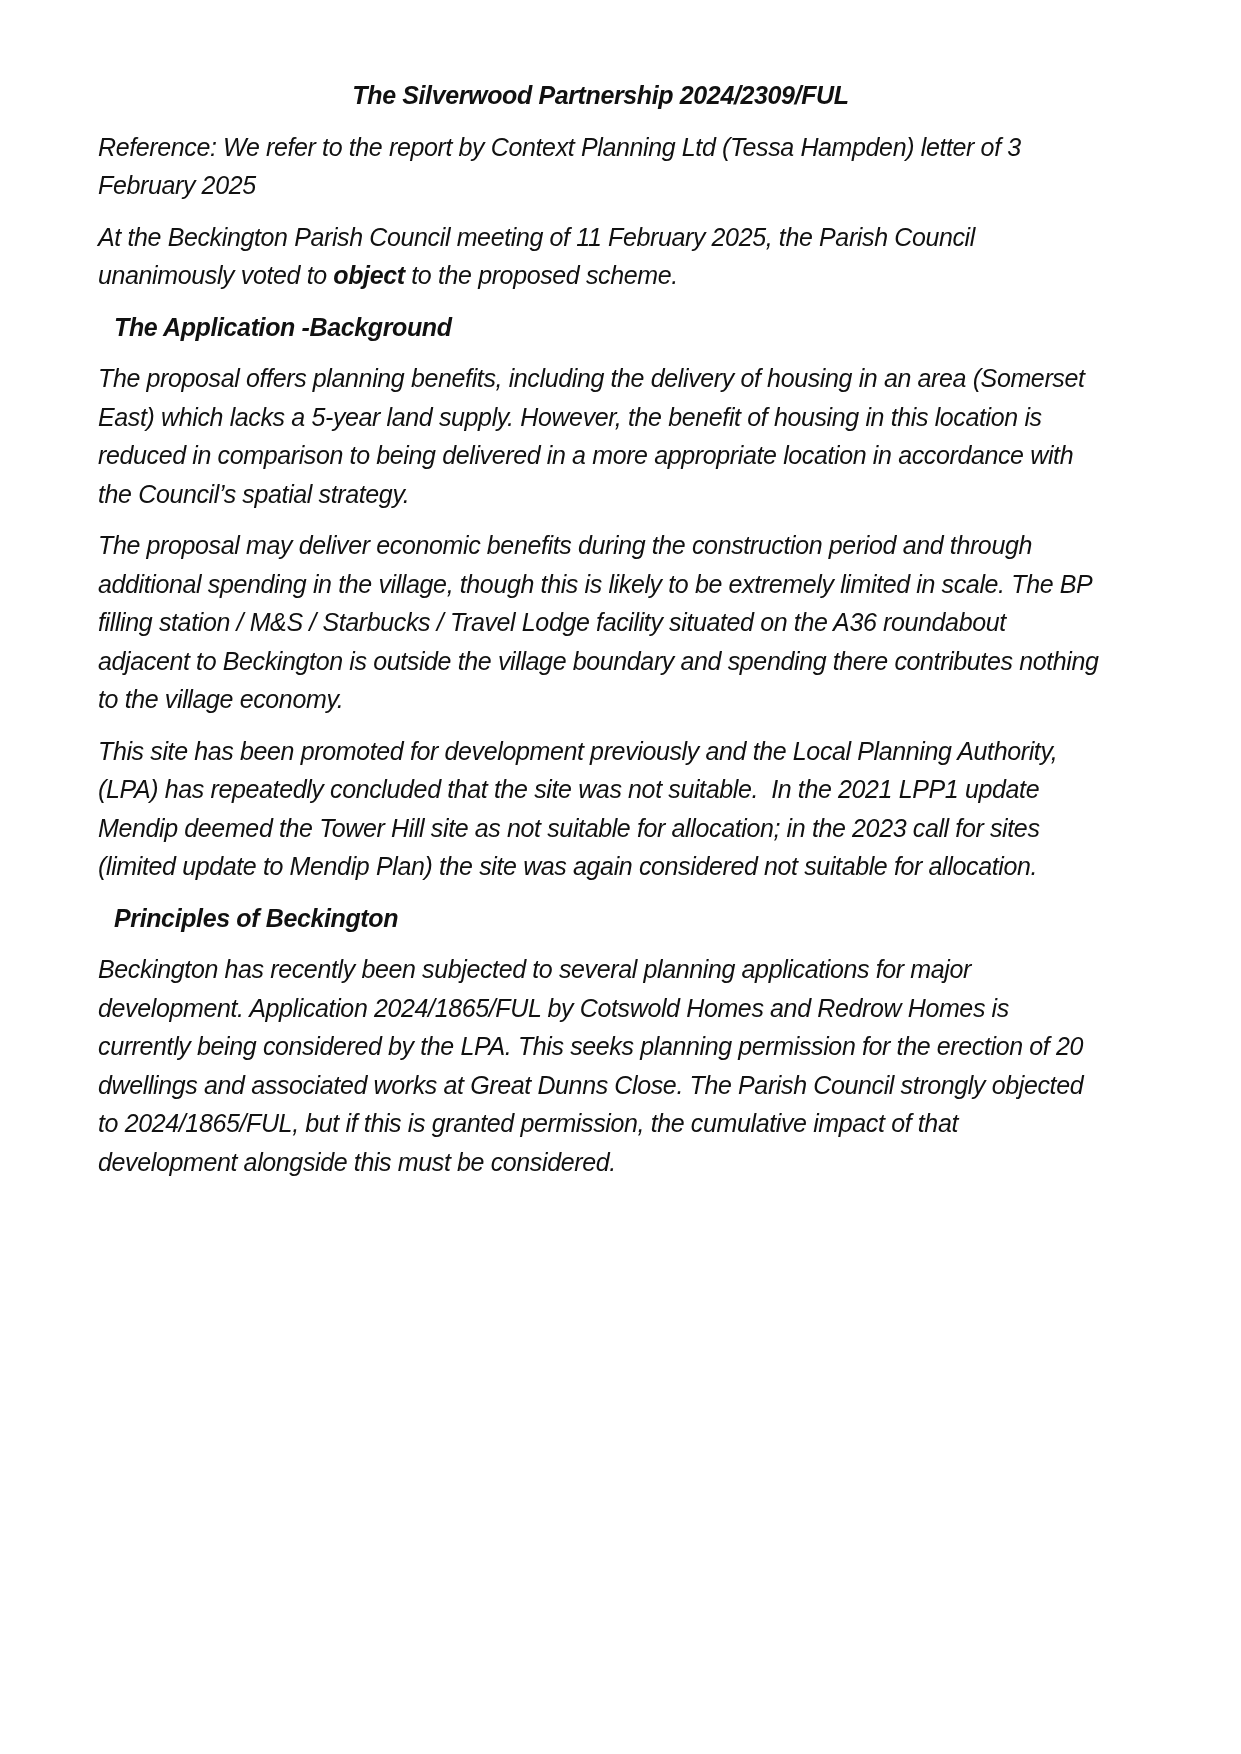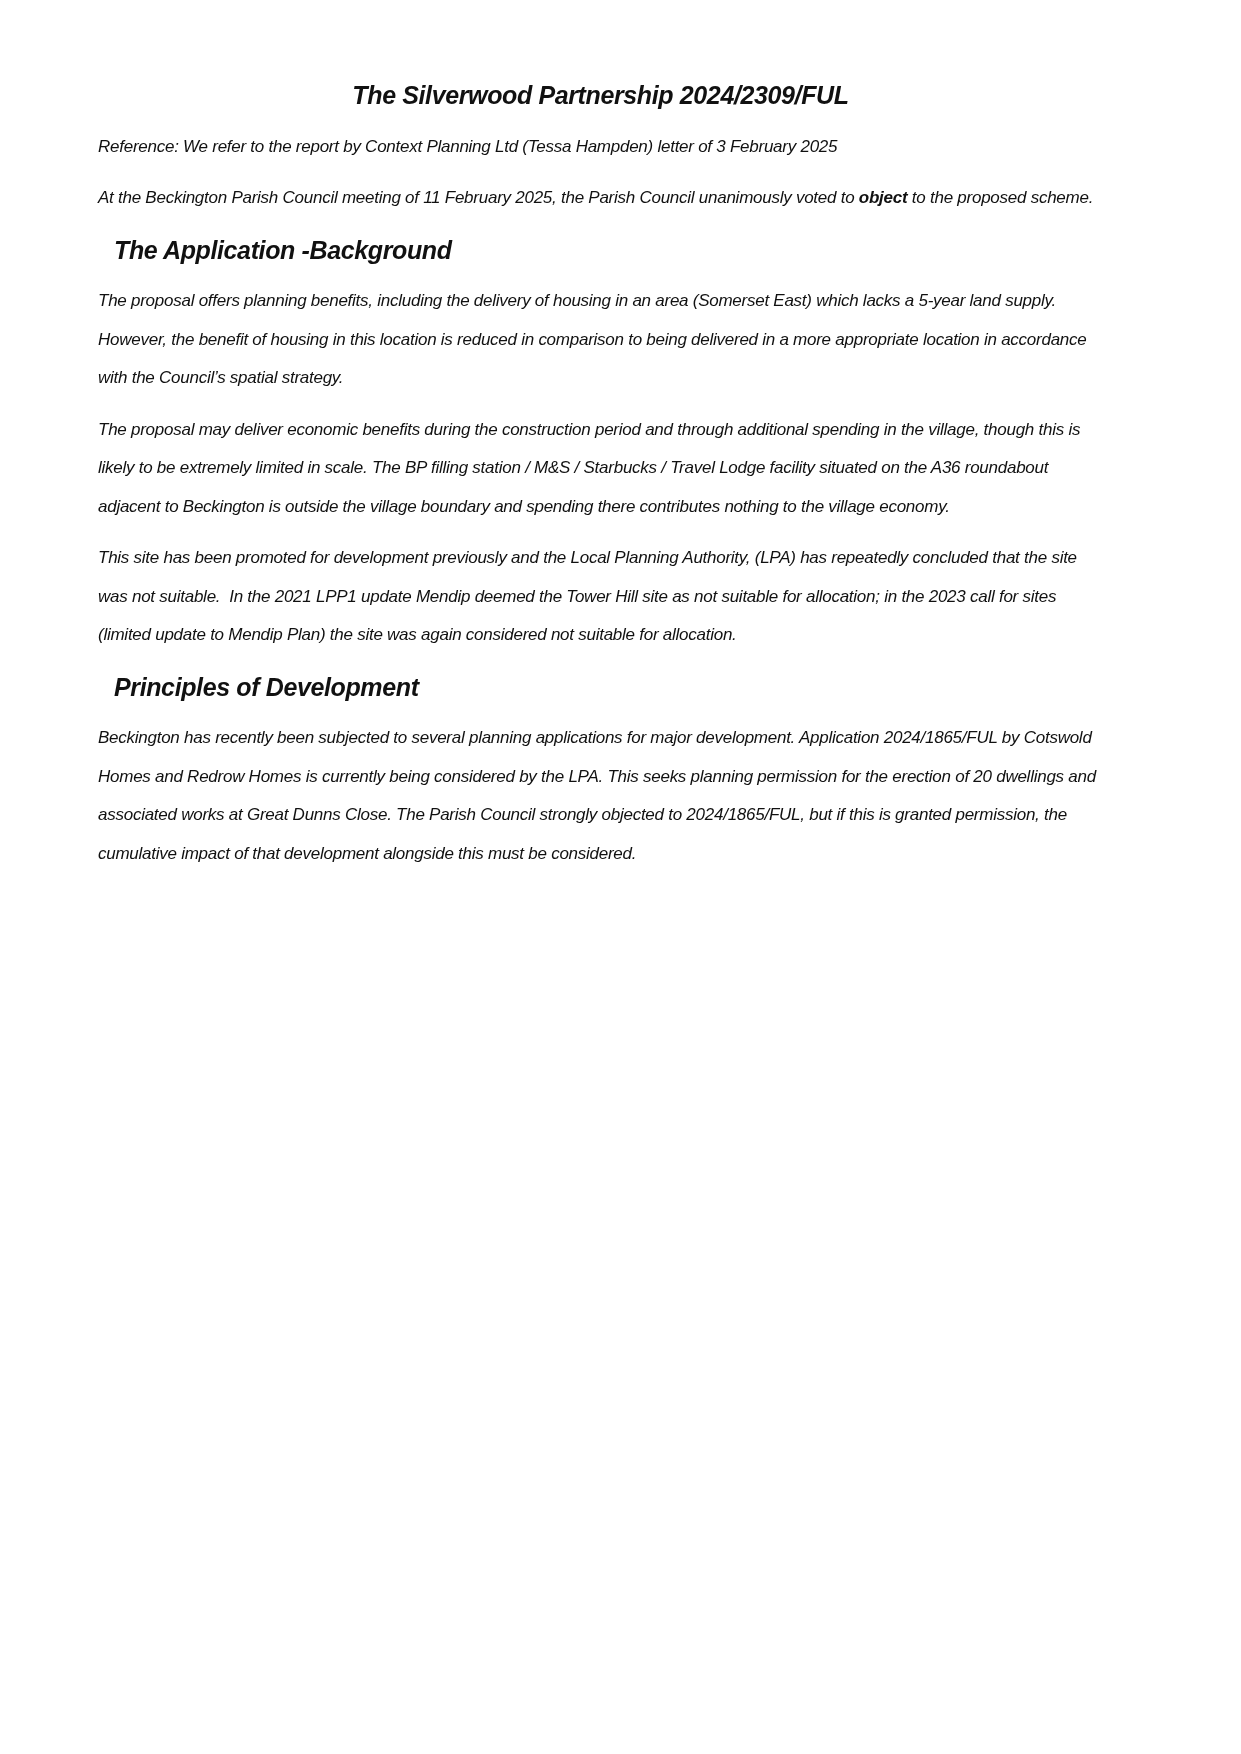"Reference: We refer to the" .para { font-size: 17px -> 25px }
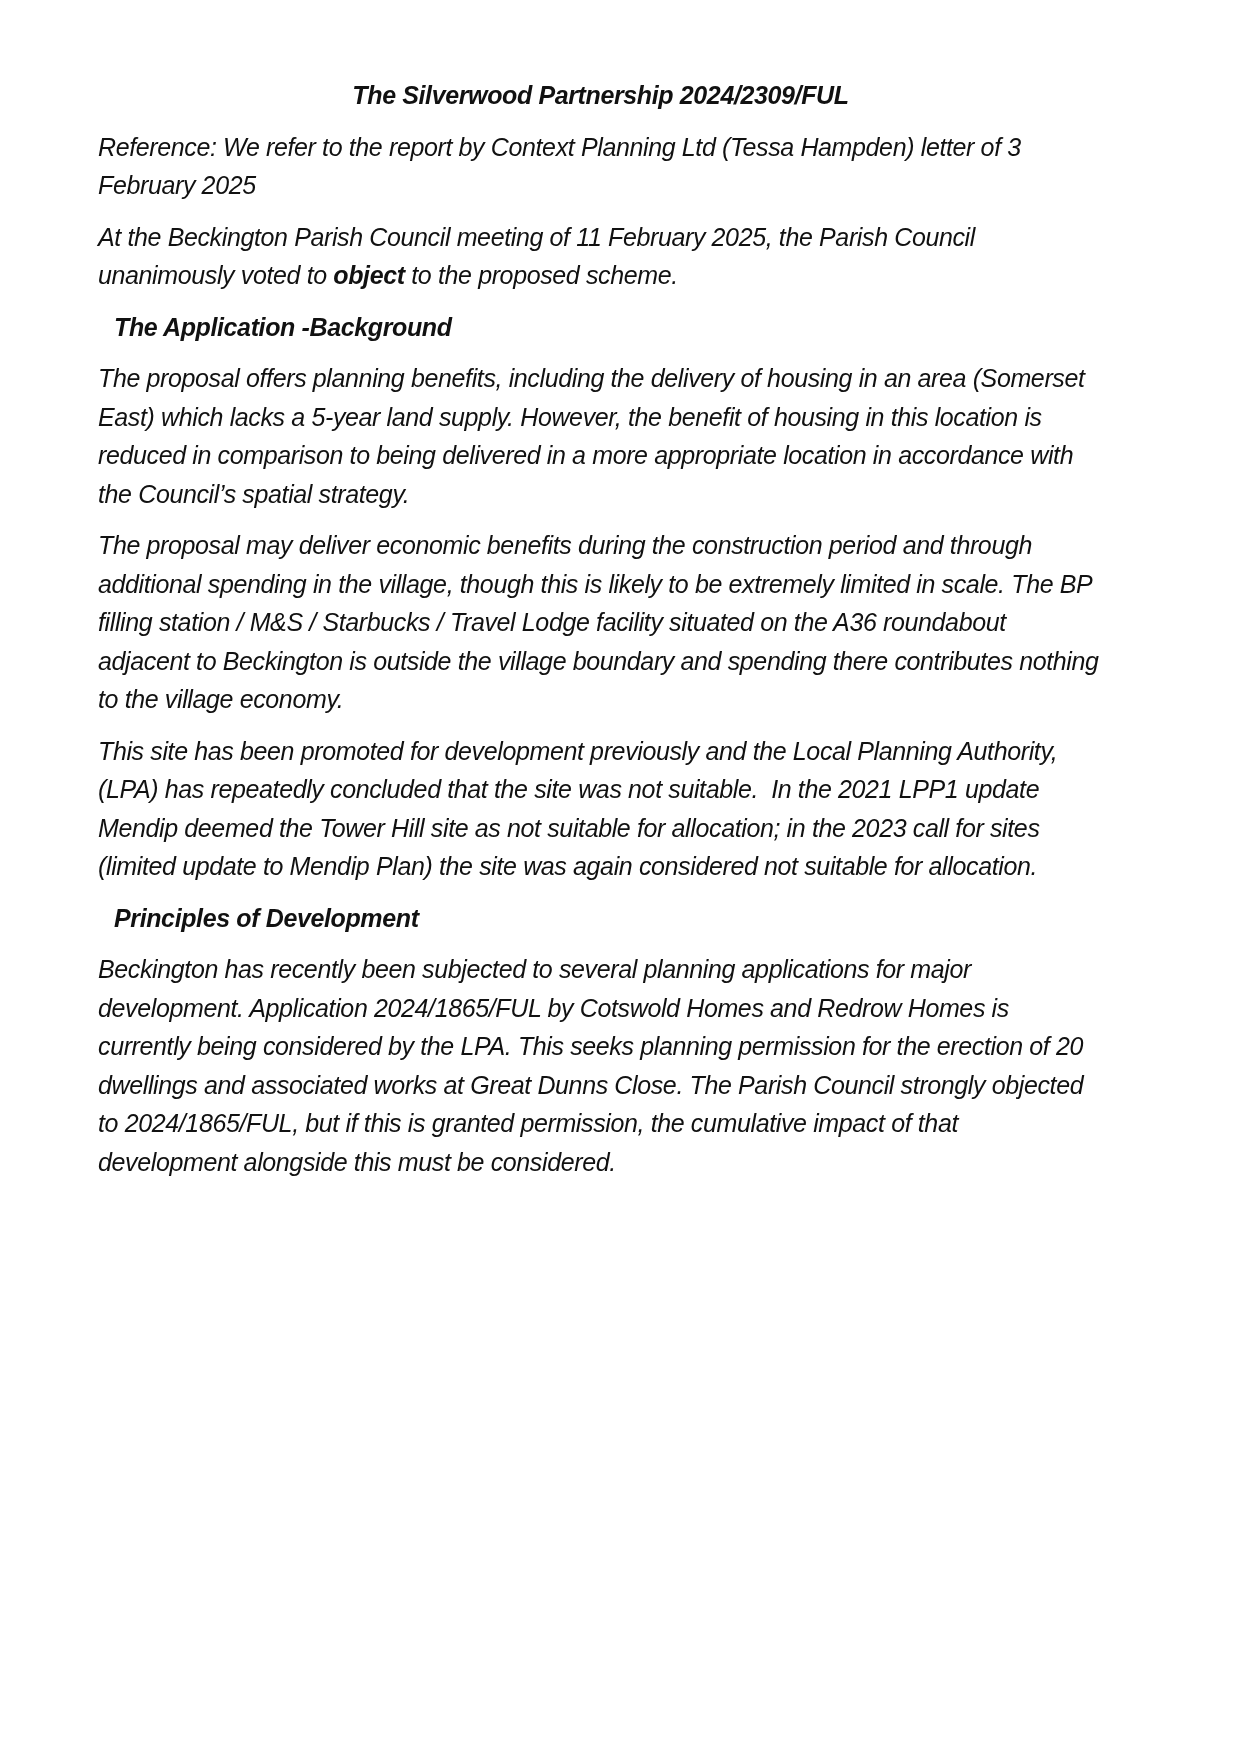"Principles of Development" h3.heading { text: Development -> Beckington }
